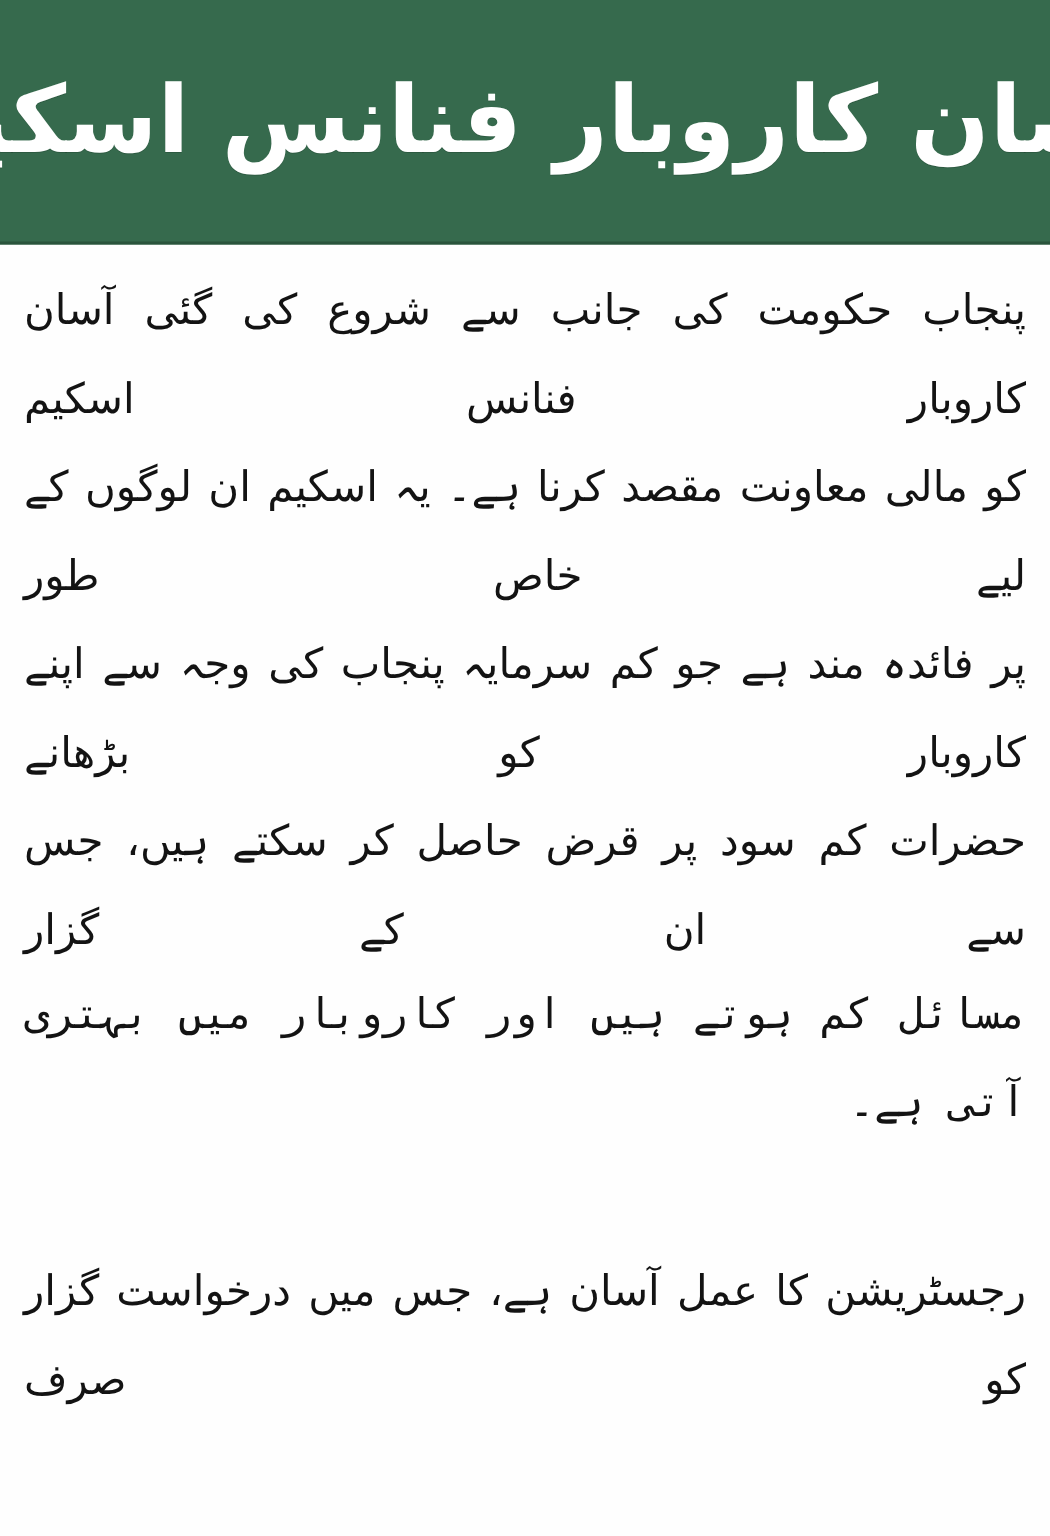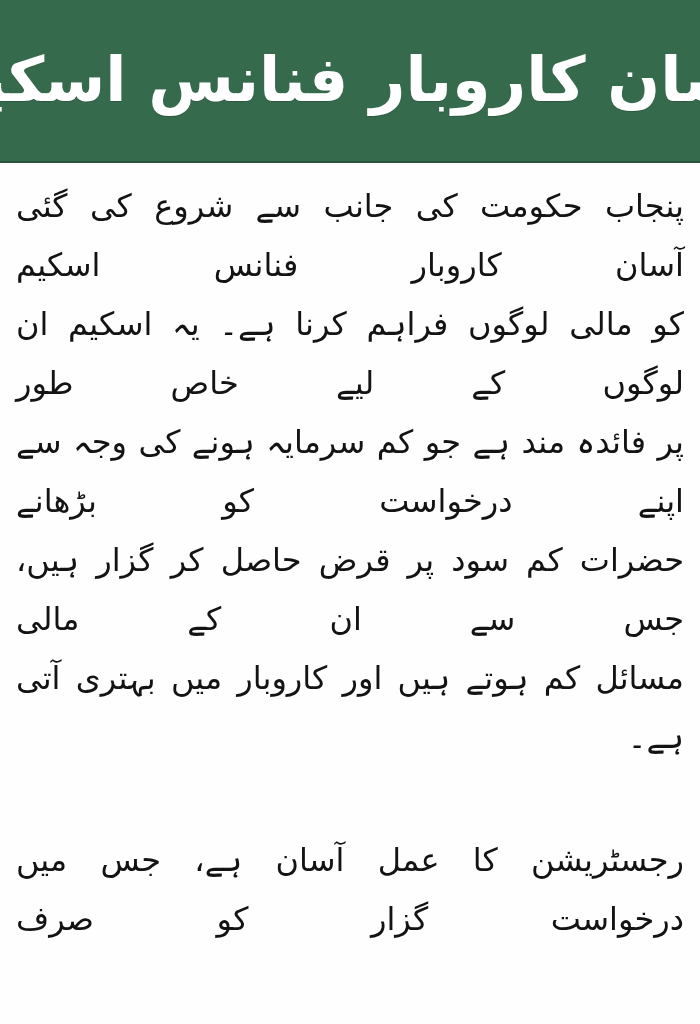"پنجاب حکومت کی جانب سے" .text-line { font-size: 32px -> 28px }
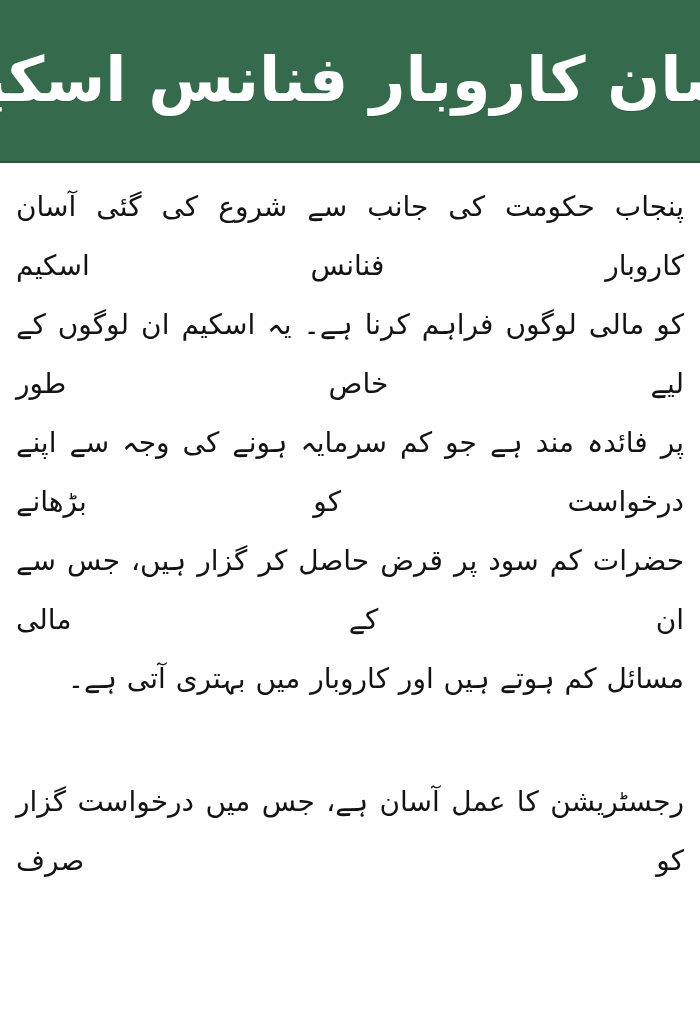"کو مالی لوگوں فراہم کرنا" div.text-line { text: لوگوں فراہم -> معاونت مقصد }
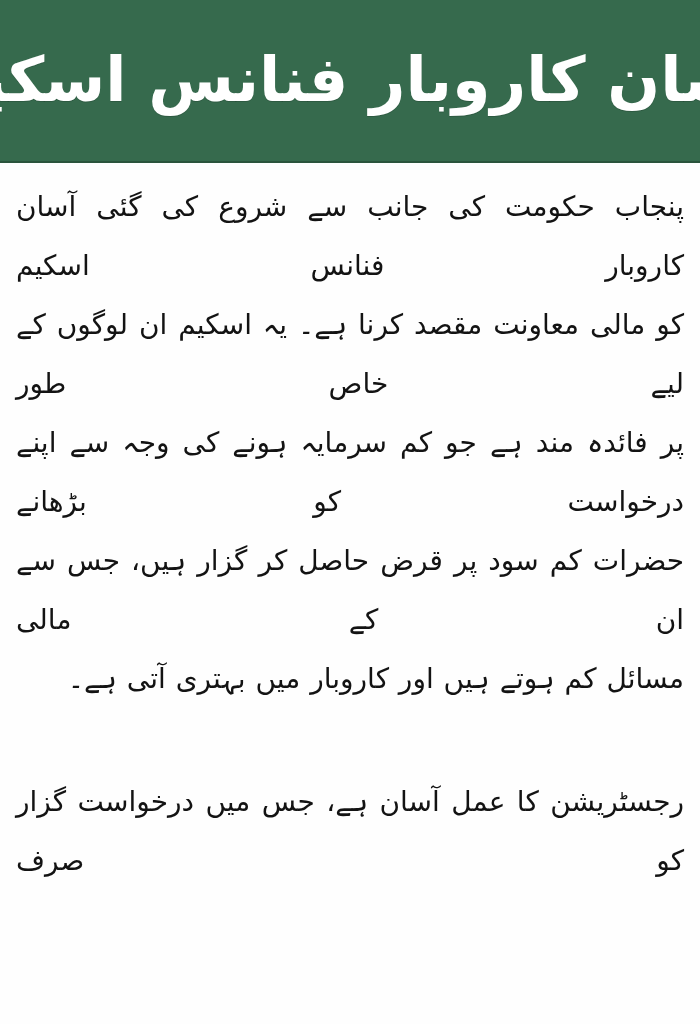"پر فائدہ مند ہے جو" div.text-line { text: ہونے کی وجہ سے اپنے درخواست -> پنجاب کی وجہ سے اپنے کاروبار }
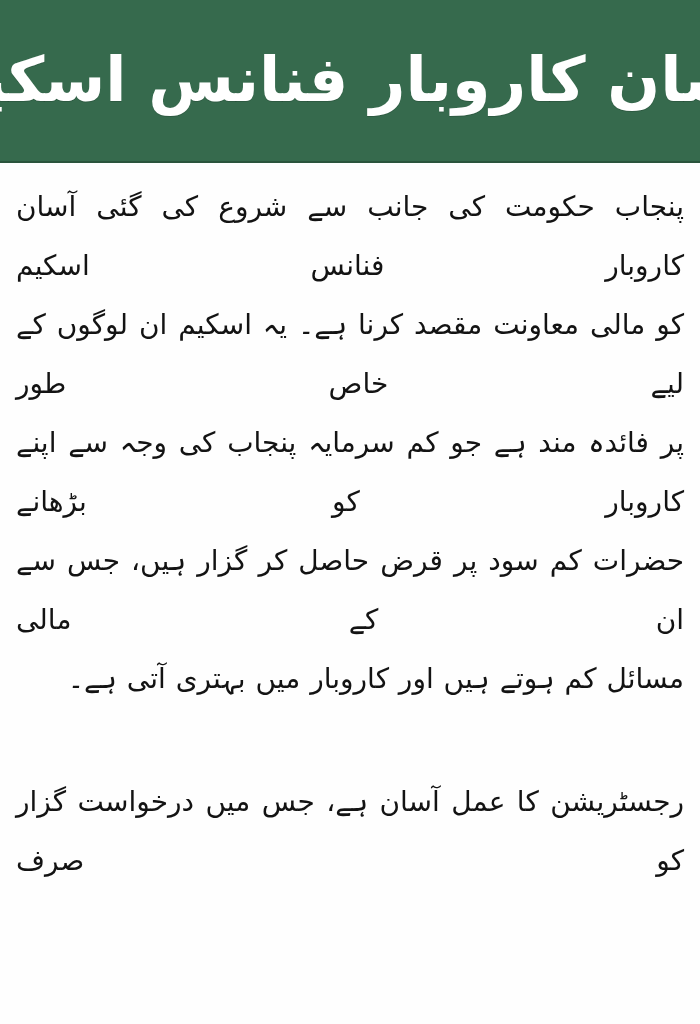"حضرات کم سود پر قرض" div.text-line { text: گزار ہیں، جس سے ان کے مالی -> سکتے ہیں، جس سے ان کے گزار }
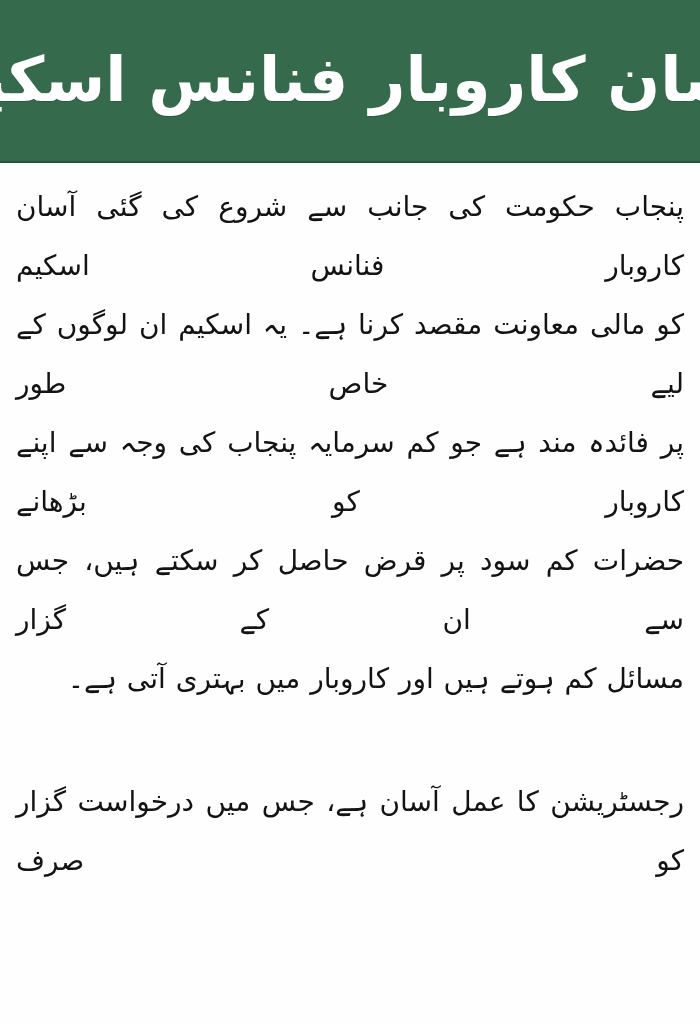"مسائل کم ہوتے ہیں اور" .text-line.para-end { font-family: none -> Liberation Mono, monospace }
